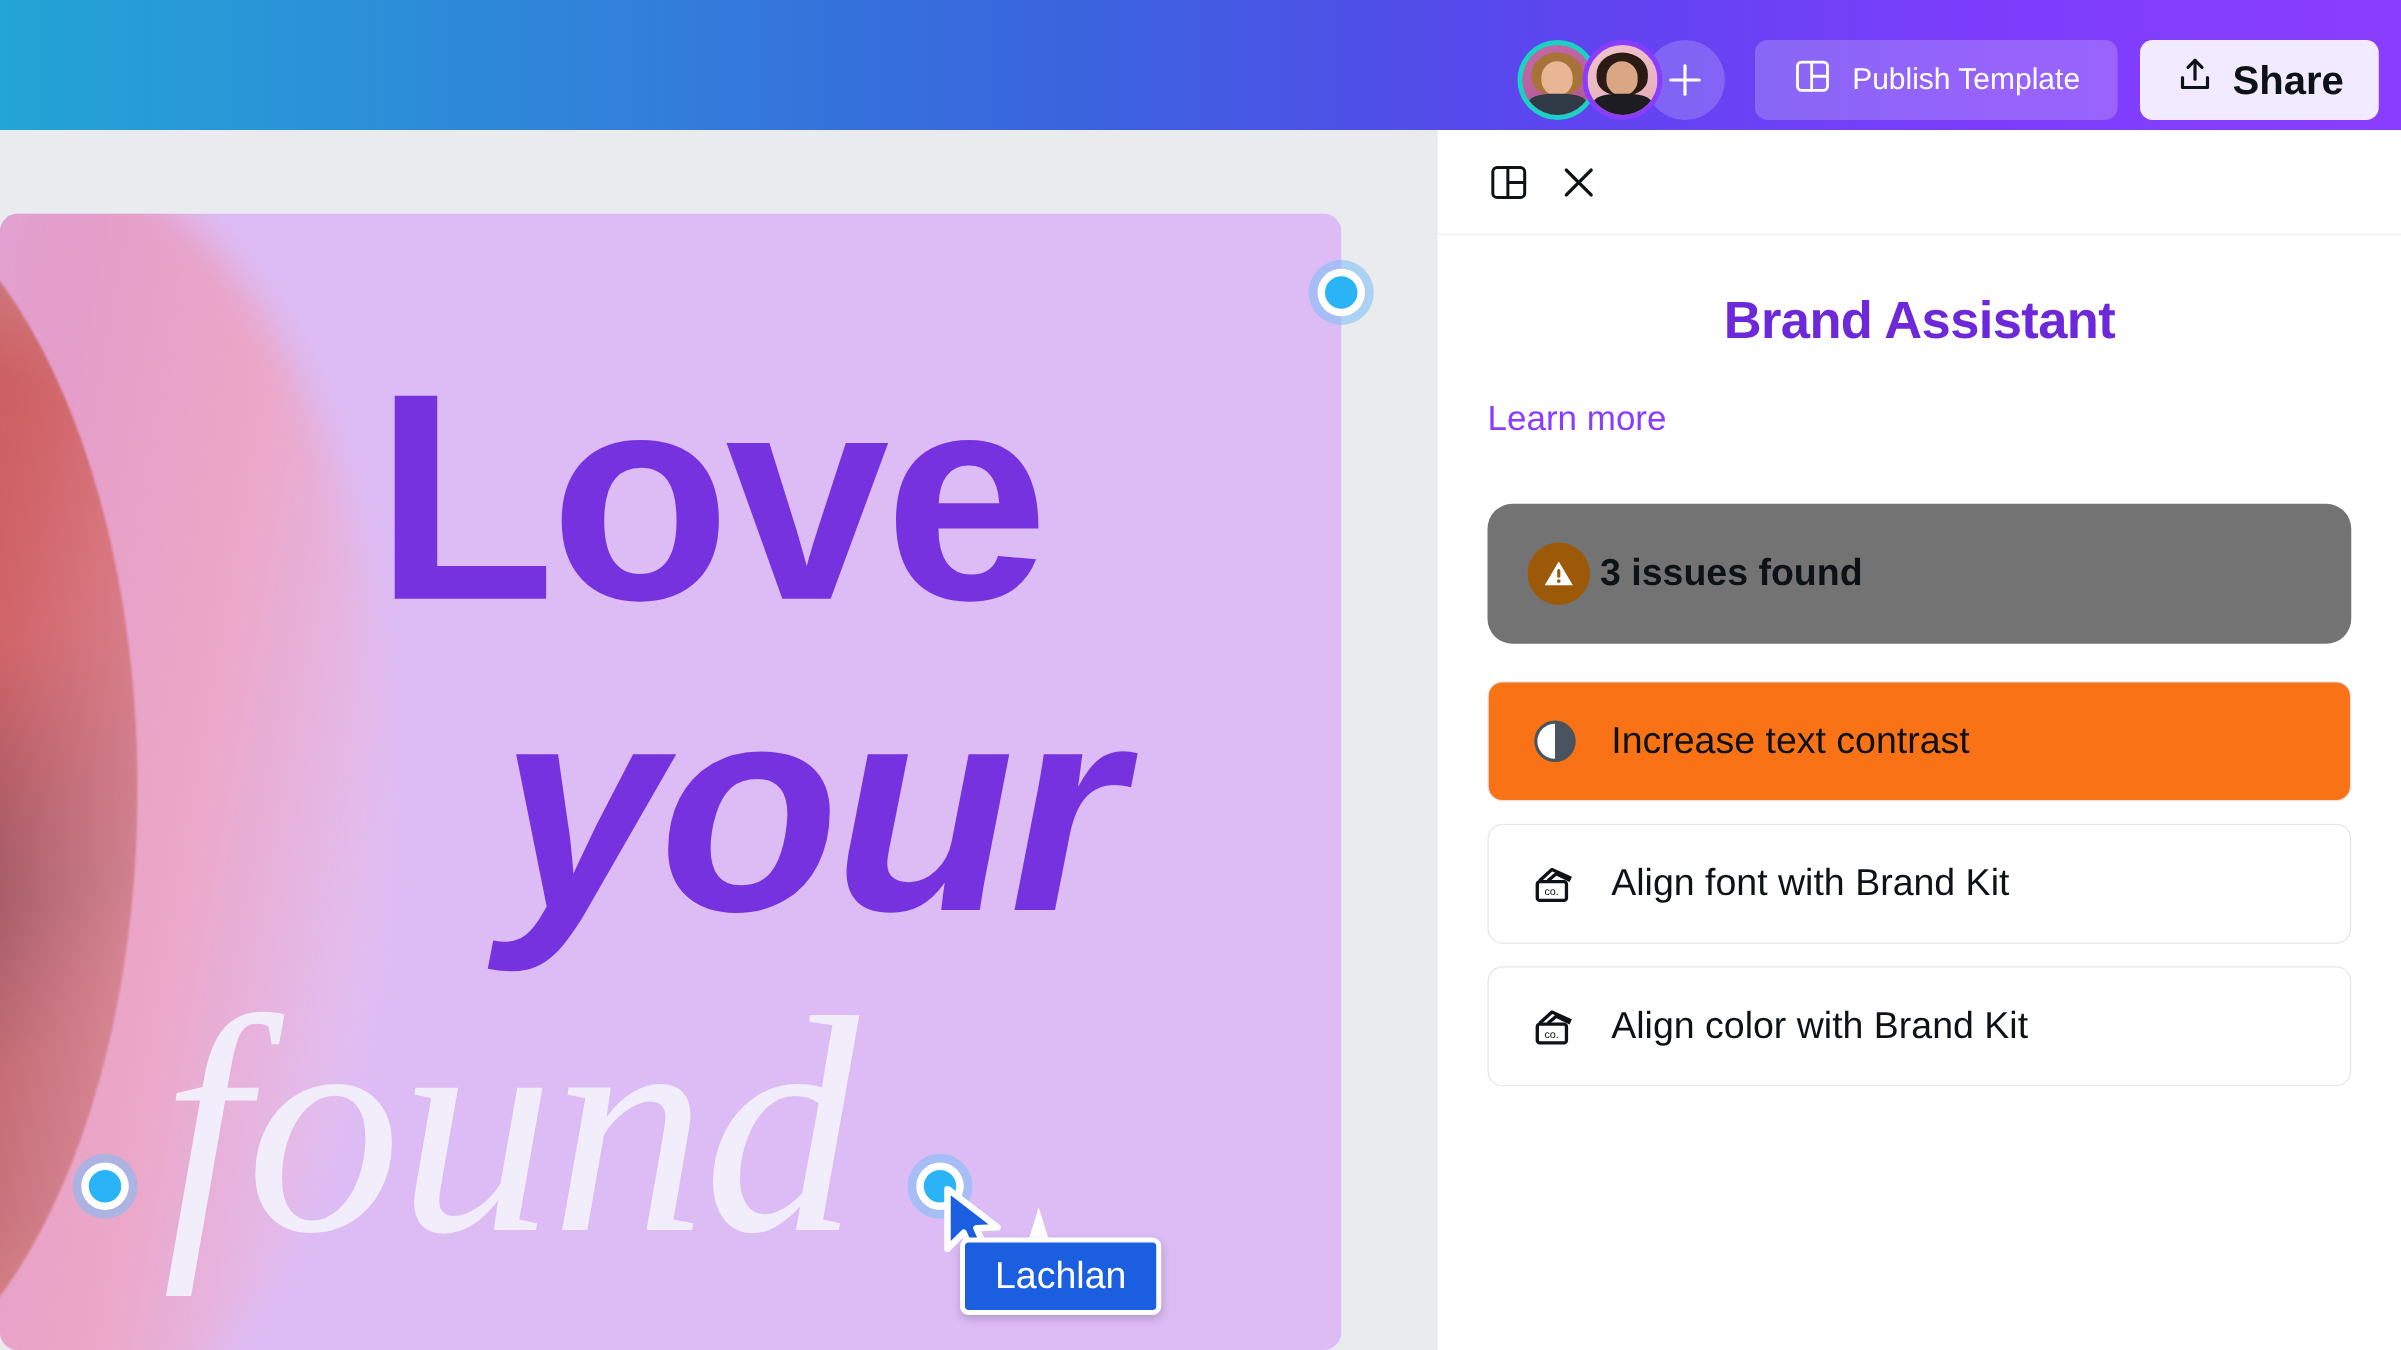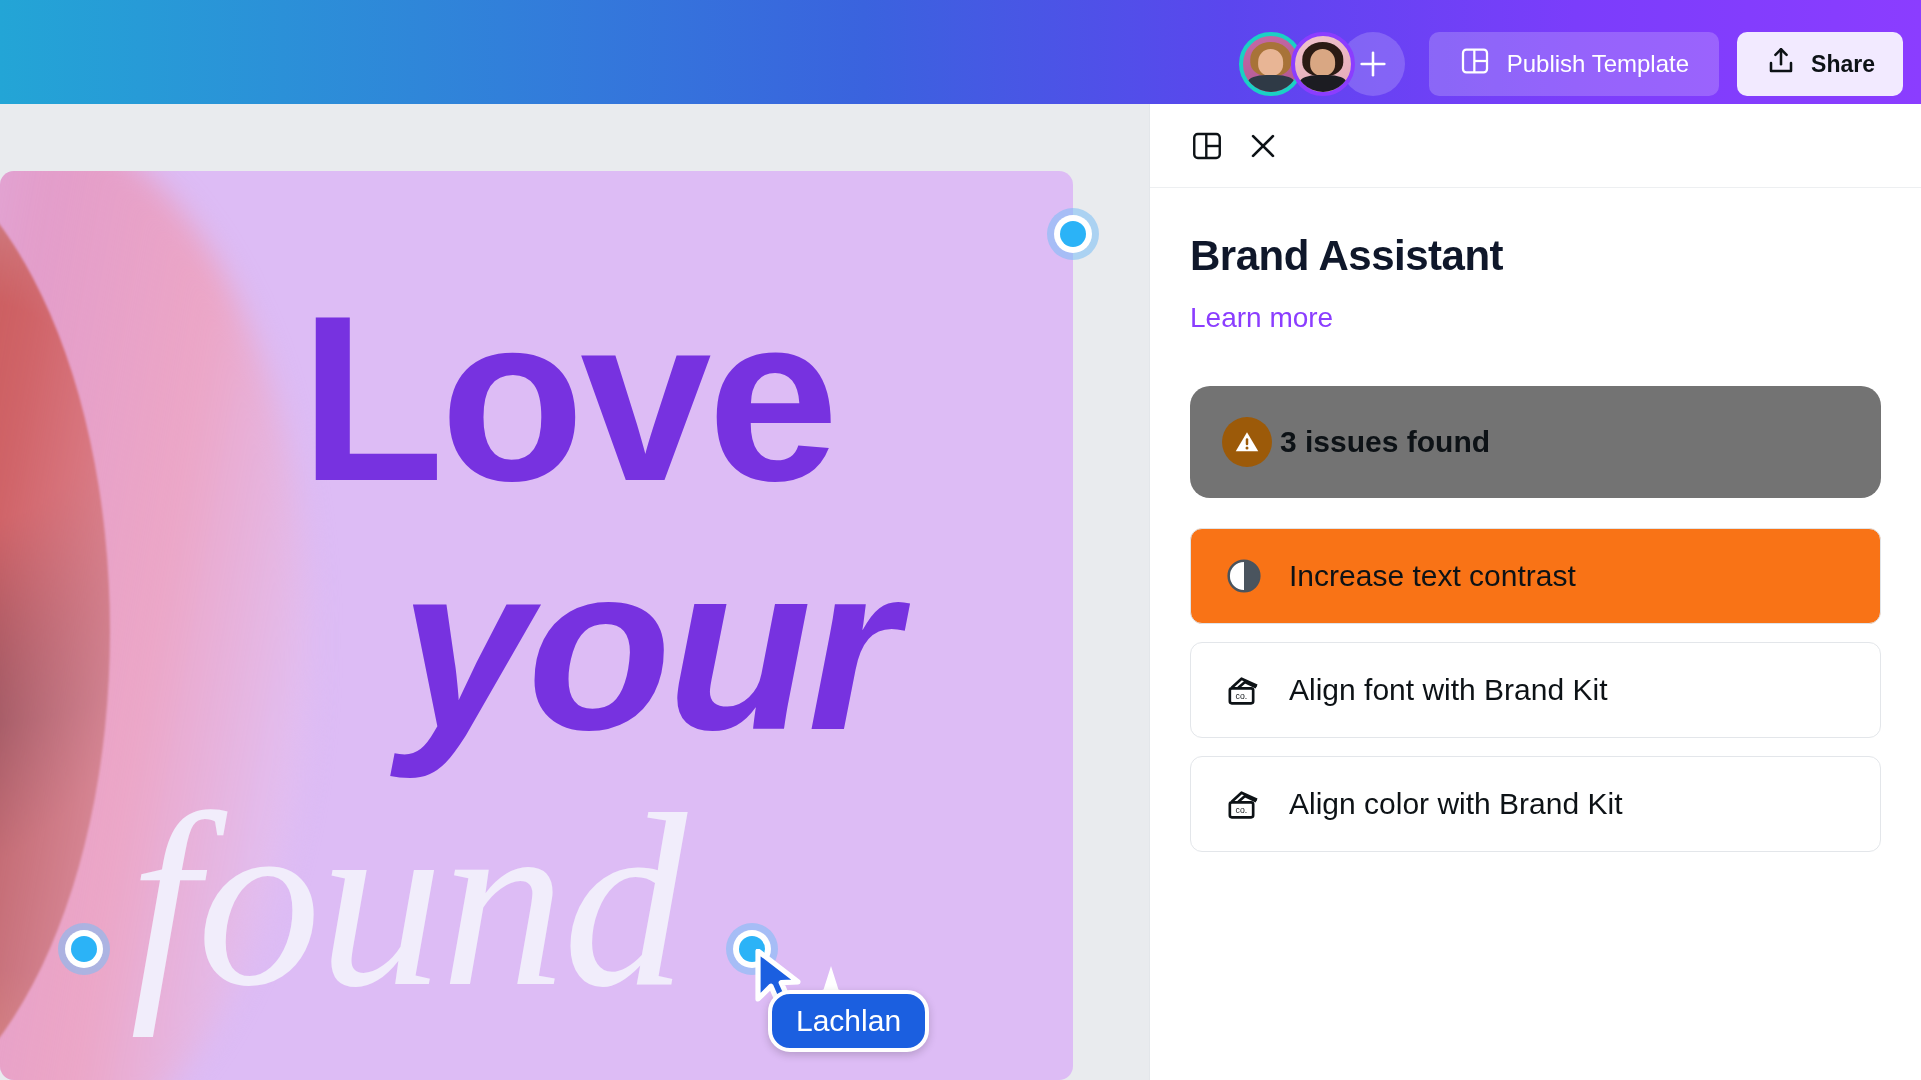"Share" .share-btn { font-size: 23px -> 32px }
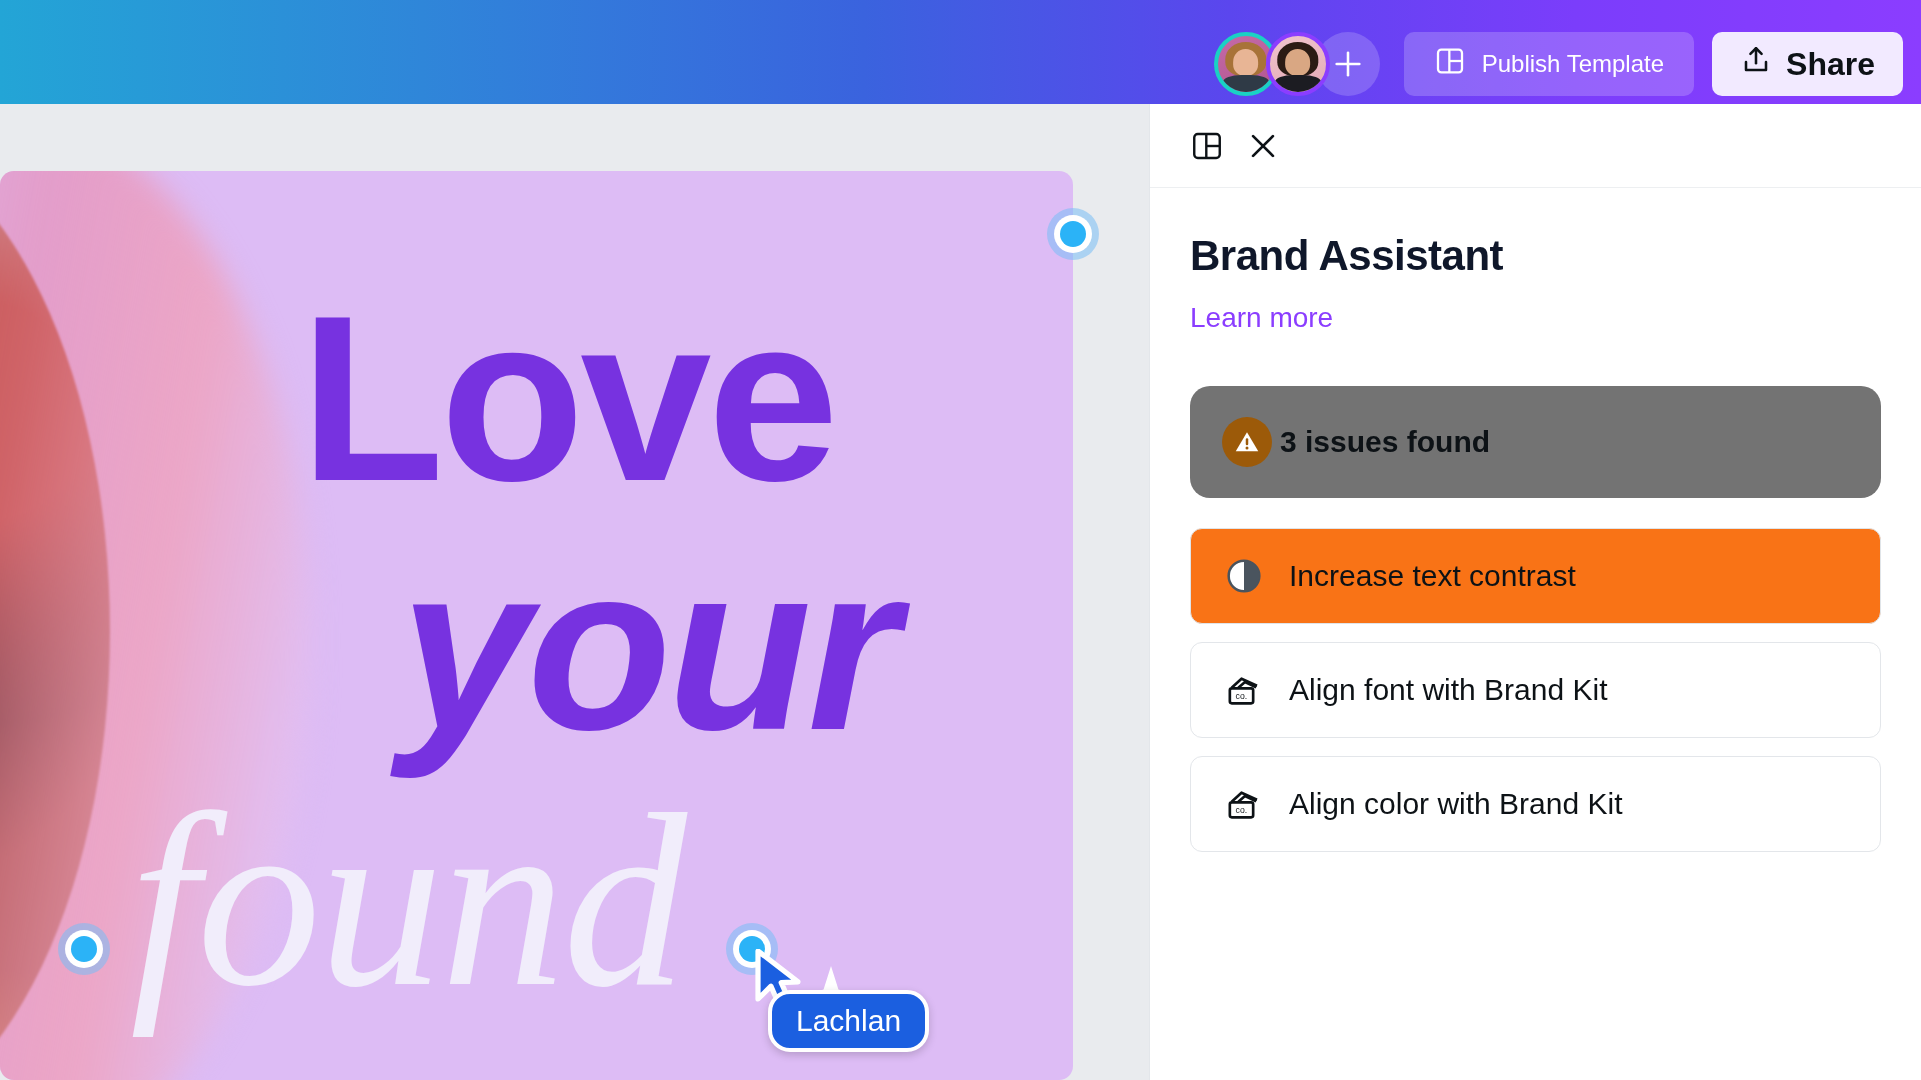"Brand Assistant" .panel-title { color: #0f172a -> #6d28d9; margin-bottom: 18px -> 35px; text-align: left -> center }
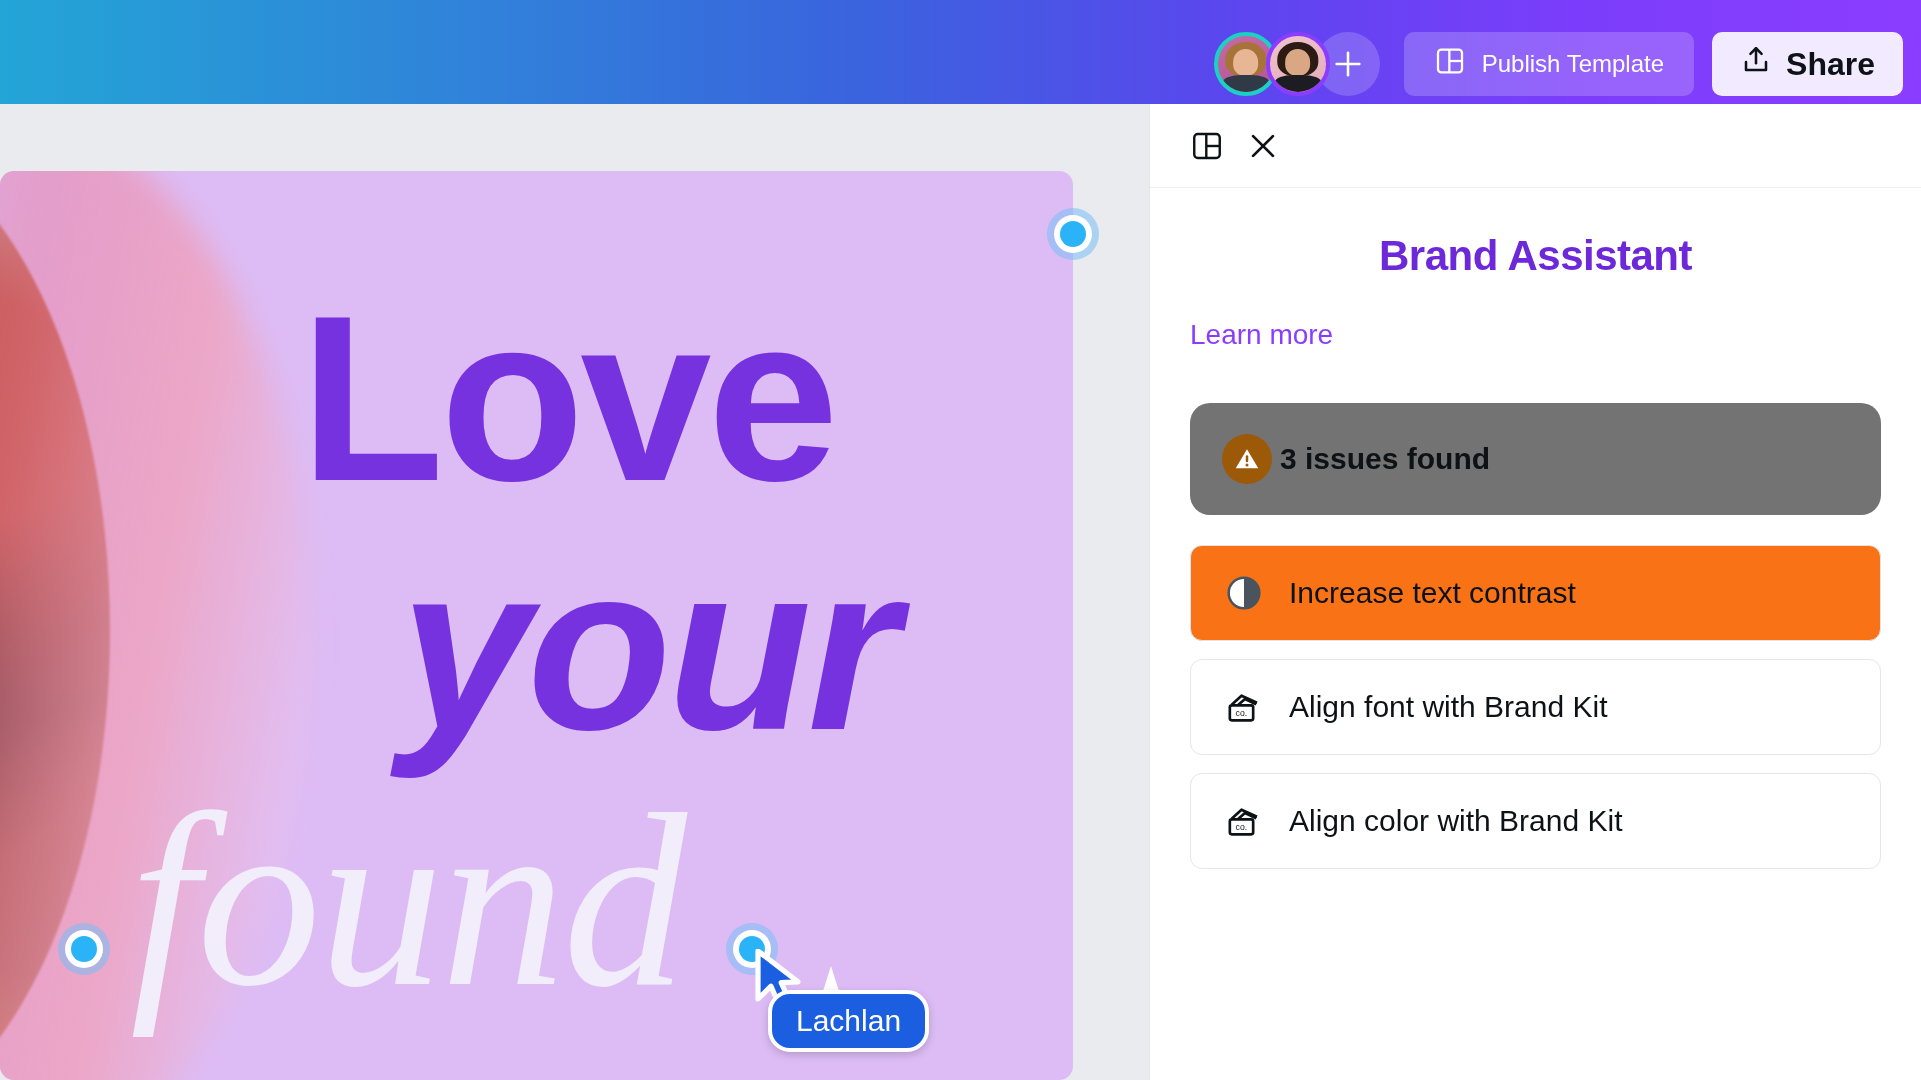"Lachlan" .cursor-label { border-radius: 22px -> 7px }
